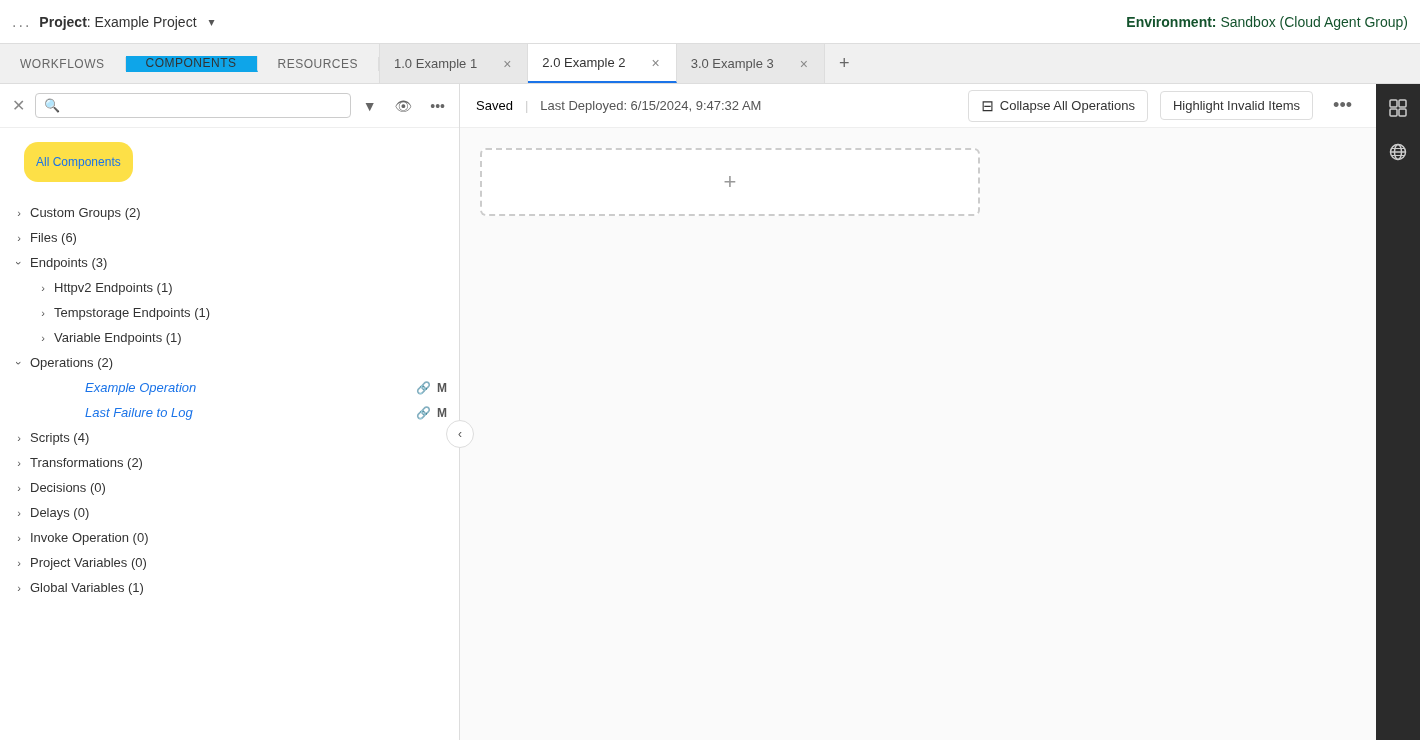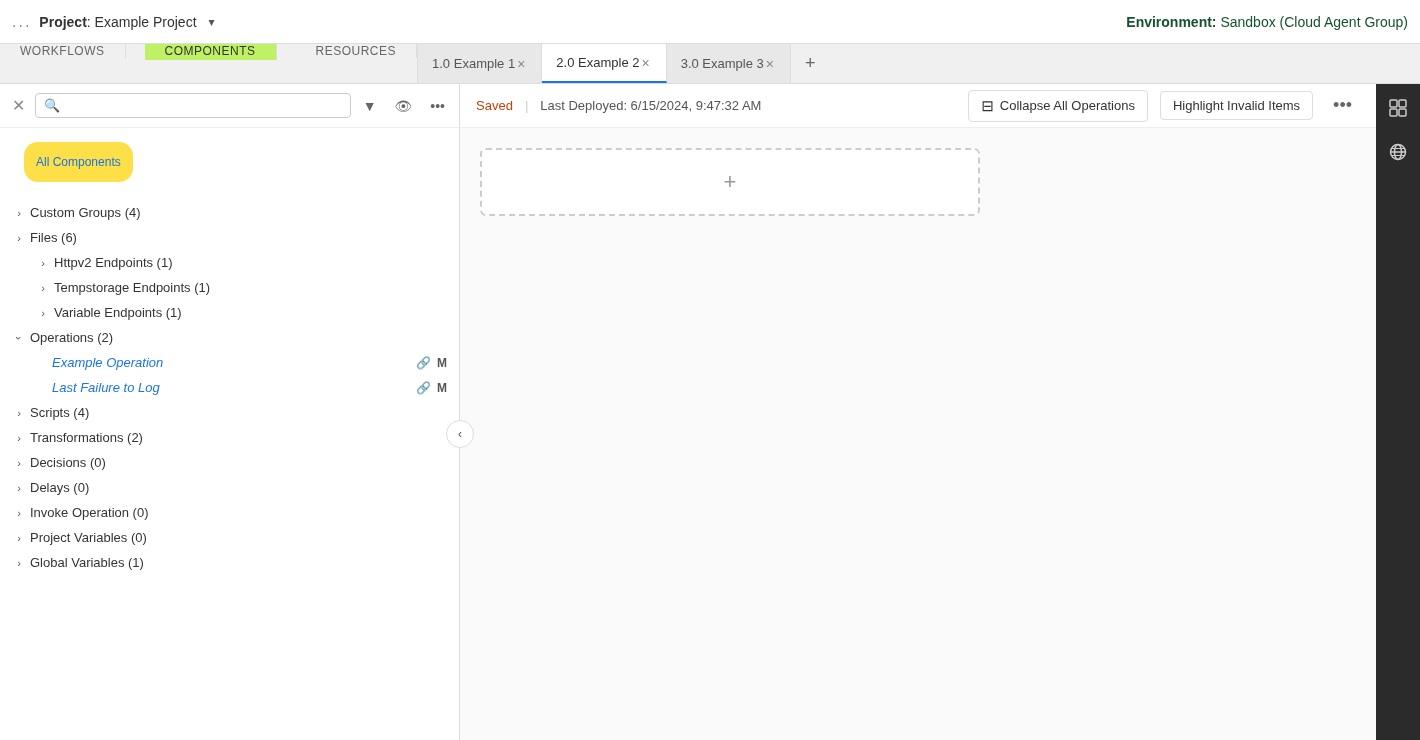"WORKFLOWS" .tab-nav { align-items: flex-start -> center; gap: 19px -> none }
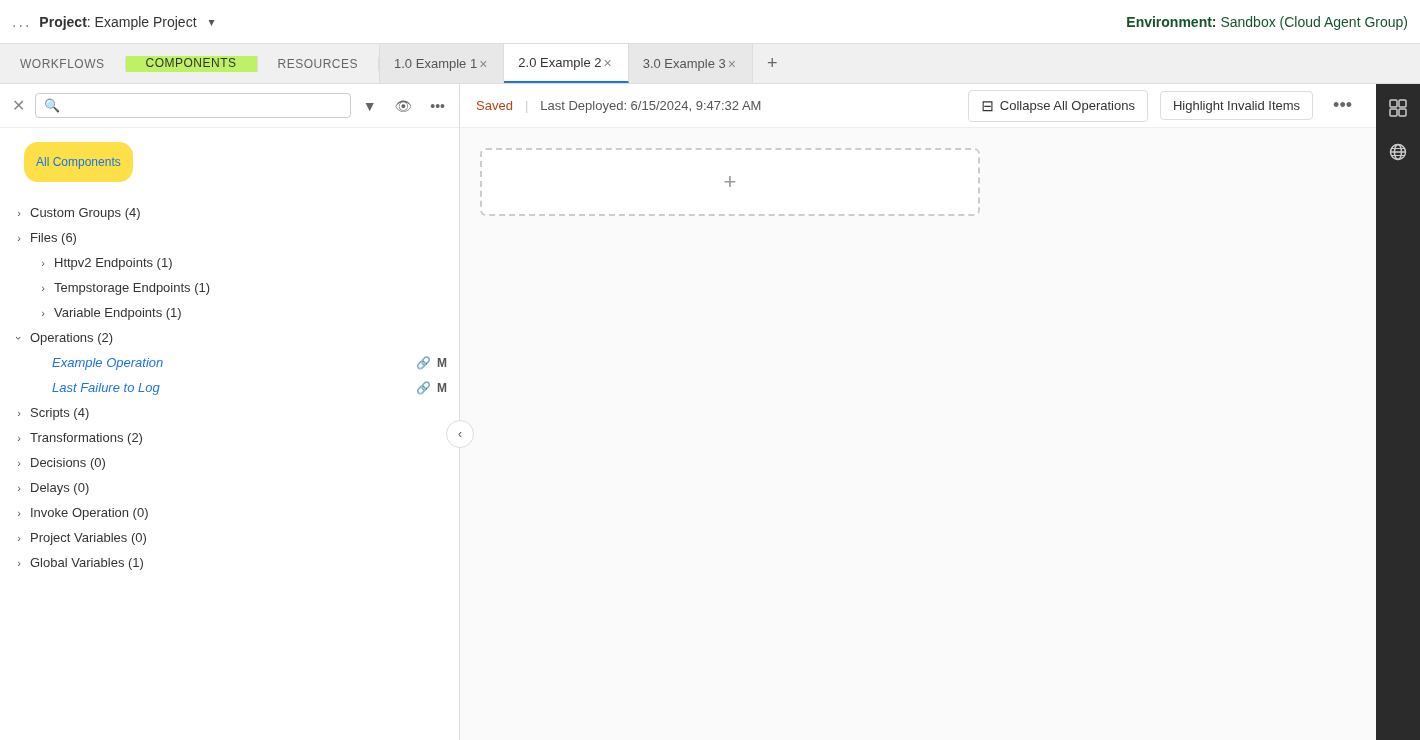"COMPONENTS" .tab-nav-item.active { background: #bef264 -> #0ea5e9 }
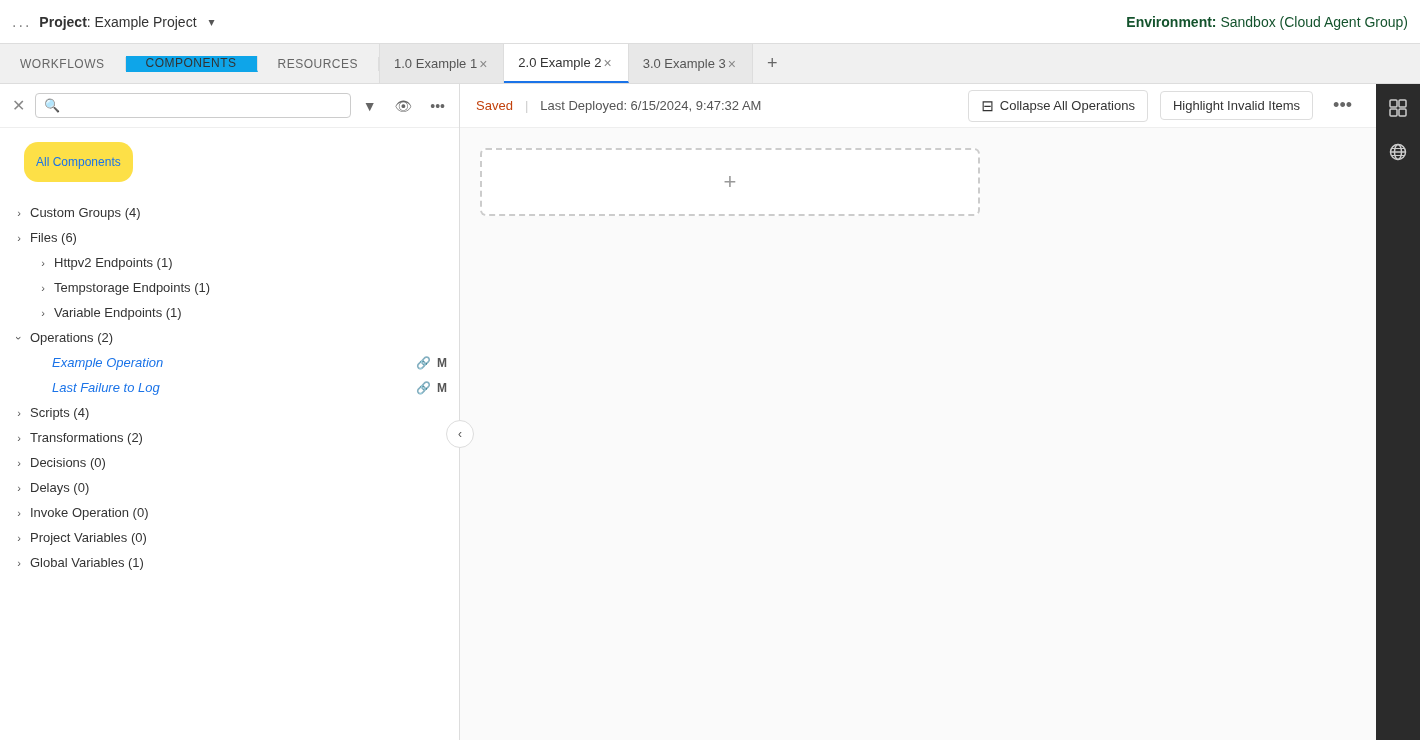"1.0 Example 1" .doc-tab { gap: 0 -> 24px }
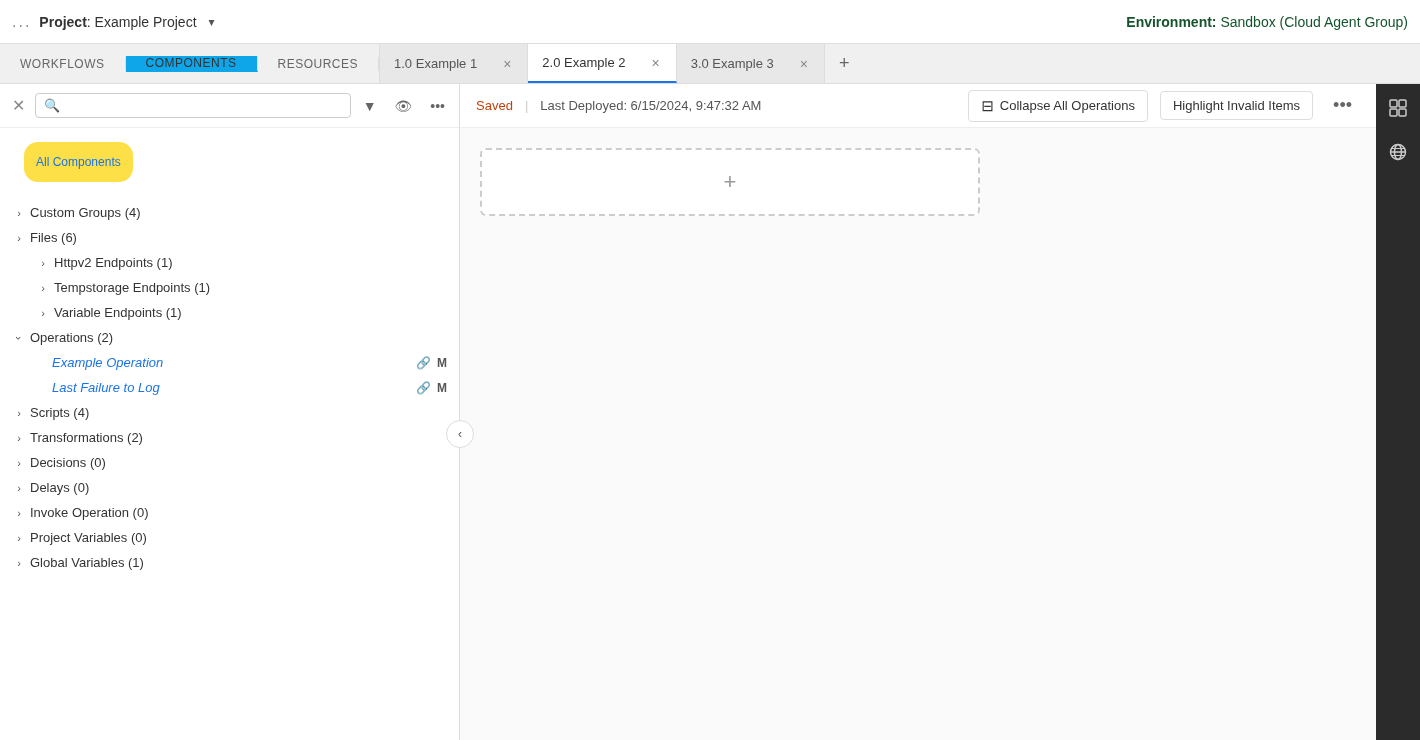"Saved" .ws-status { color: #c2410c -> #000000 }
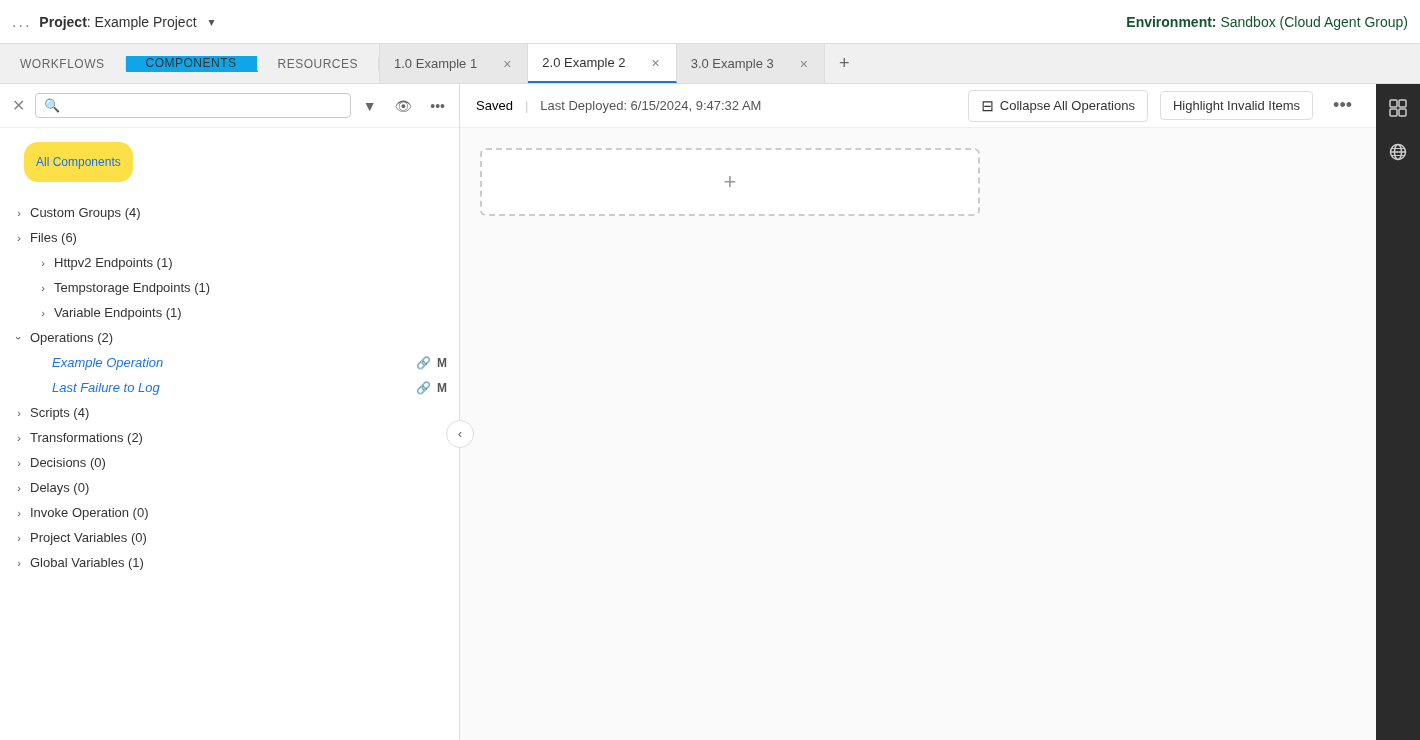"Custom Groups (4)" span.item-label { text: 4 -> 2 }
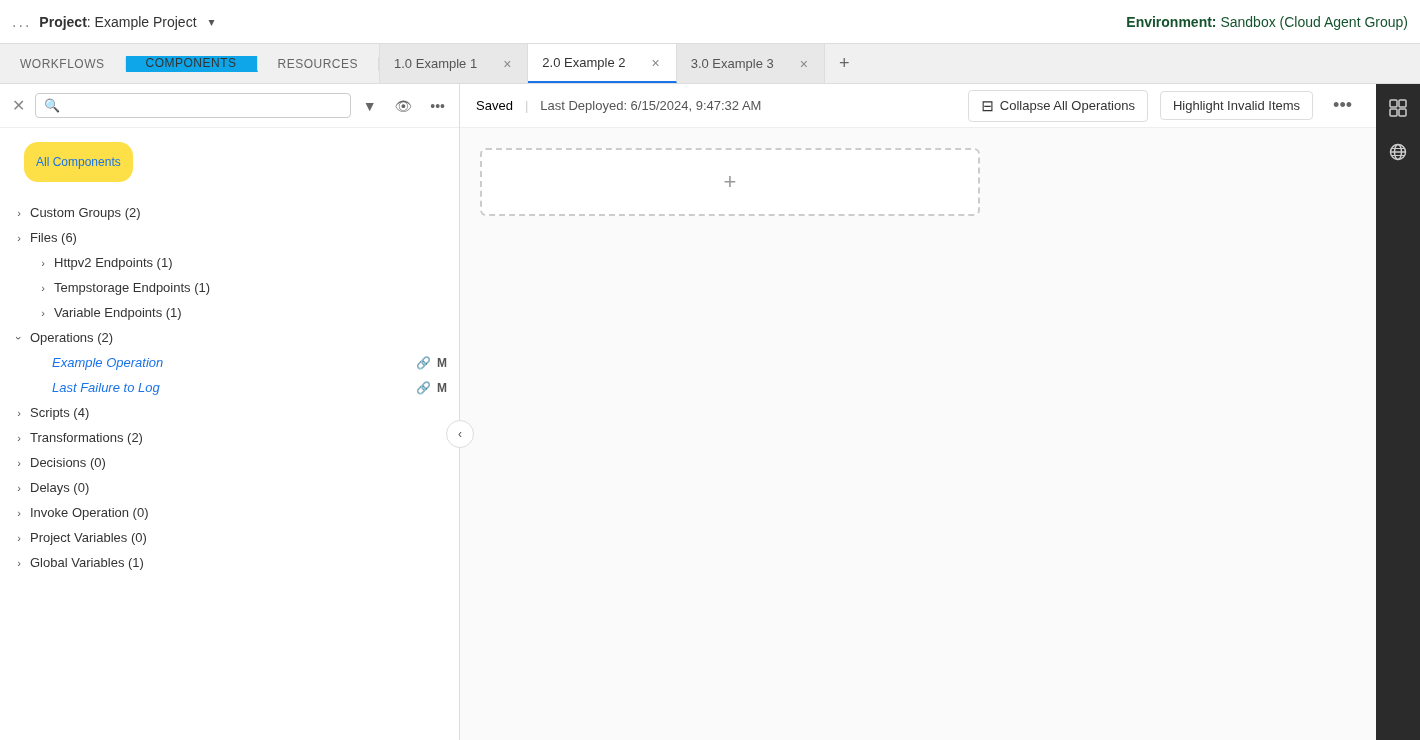"Endpoints (3)" div.tree-item { html: none -> <div> <span>›</span> <span>Endpoints (3)</span> </div> }
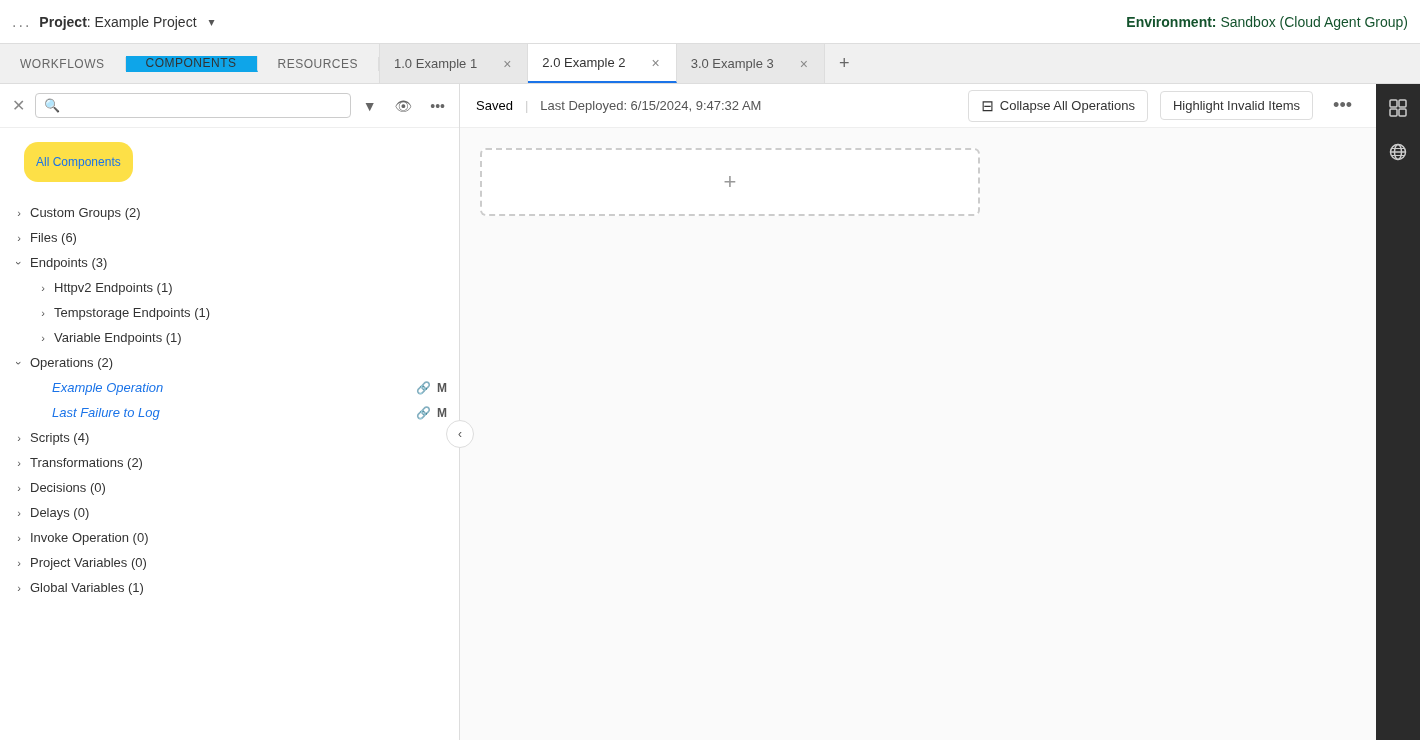"Example Operation" .operation-item { margin-left: none -> 33px }
